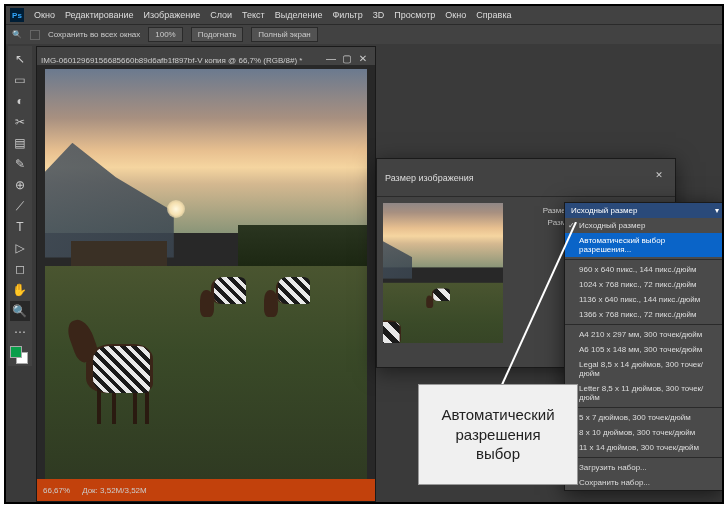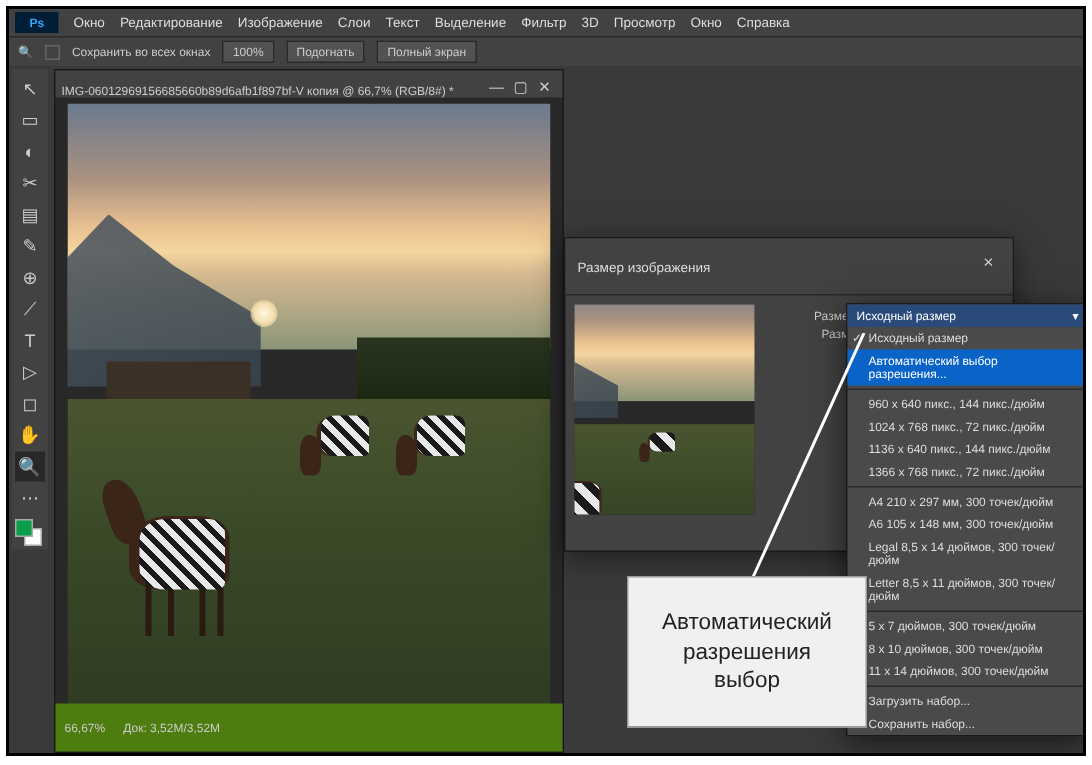"Ps" .menubar .logo { width: 29px -> 14px }
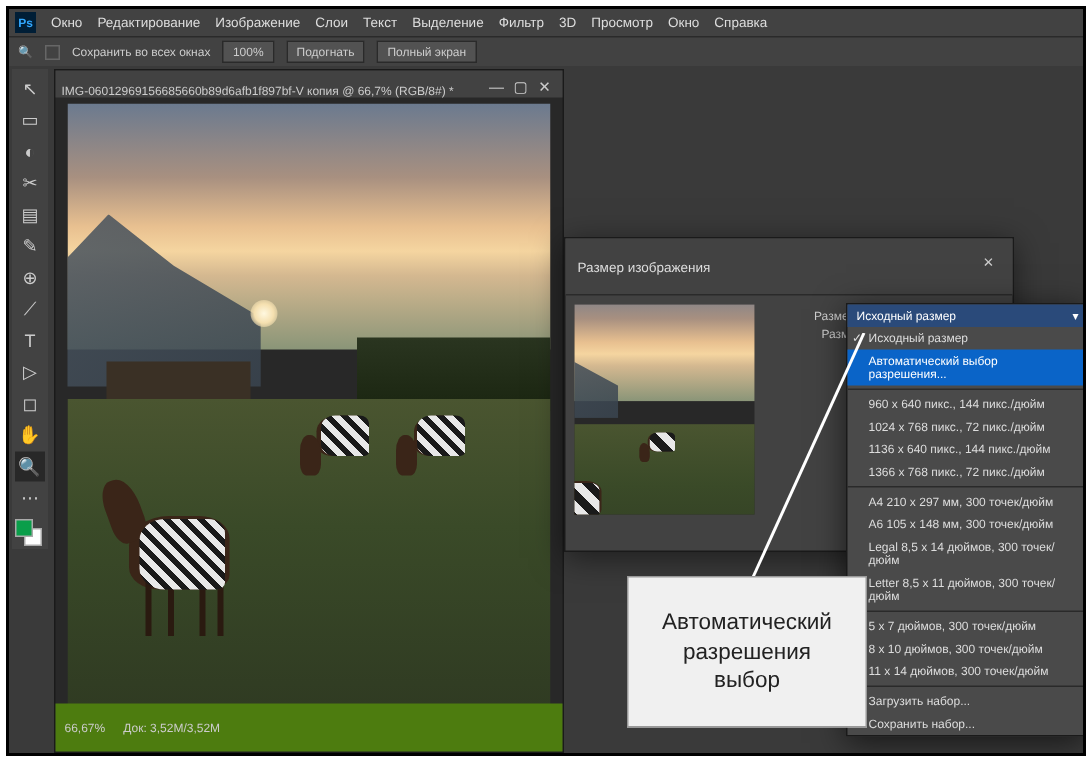"66,67%" .statusbar { background: #4d7c0f -> #c2410c; height: 32px -> 22px }
